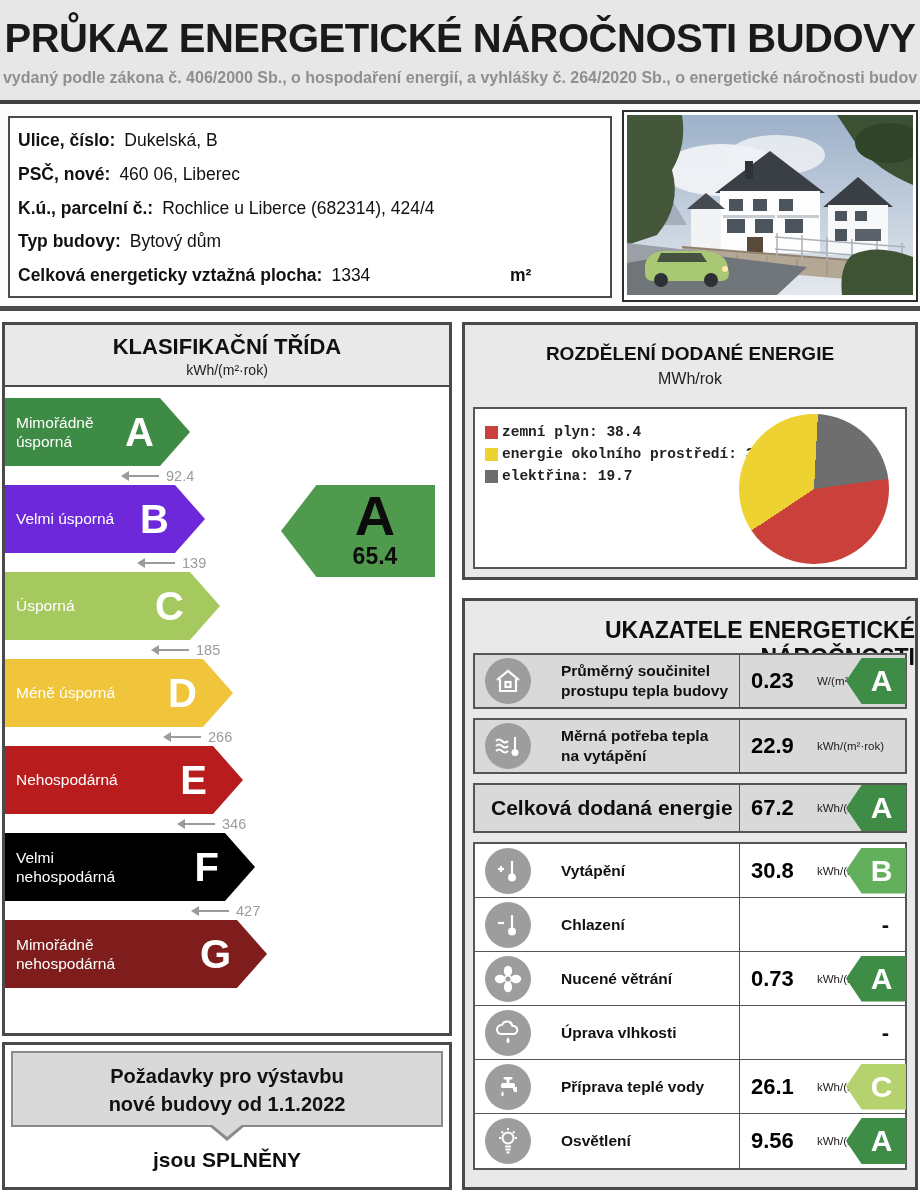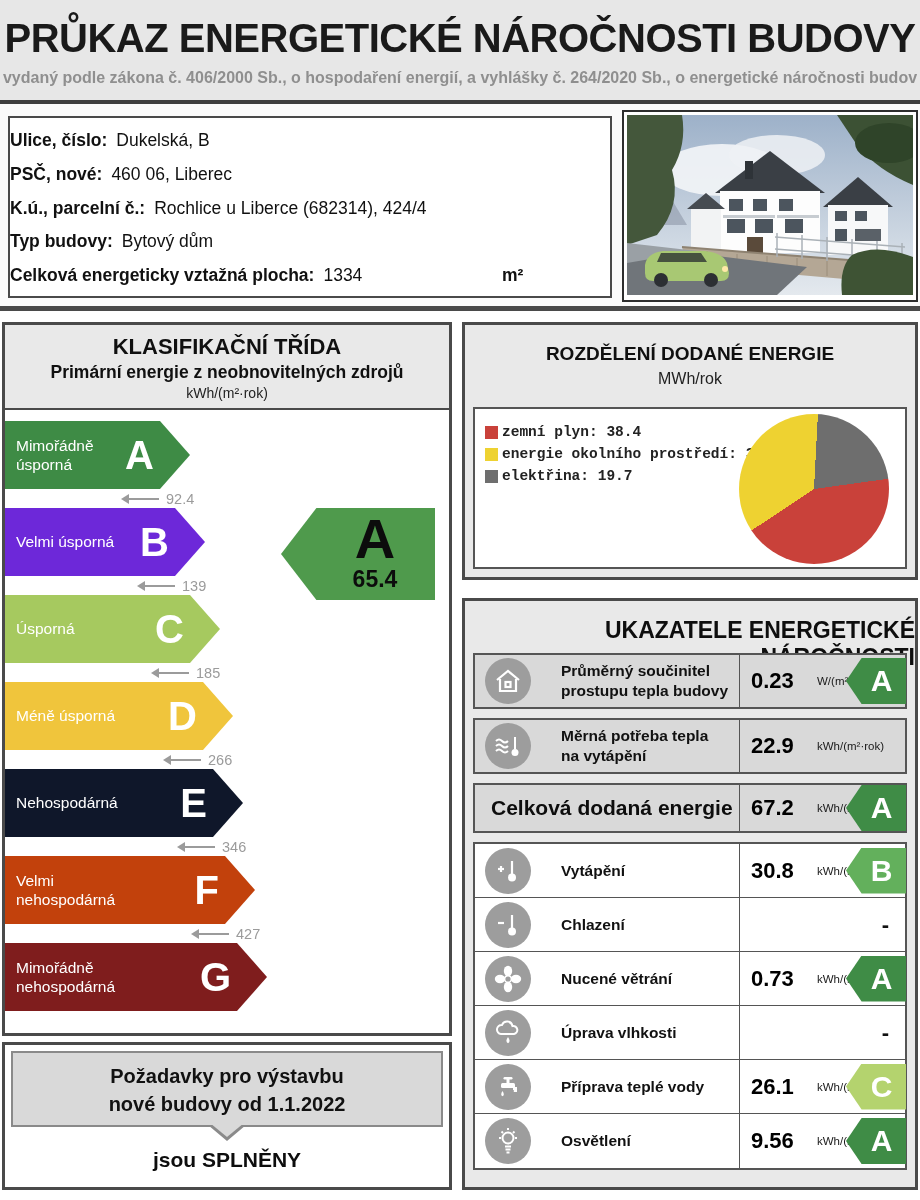"Ulice, číslo: Dukelská, B" .addr-box { padding: 12px 10px 10px 0 -> 12px 10px 10px 8px }
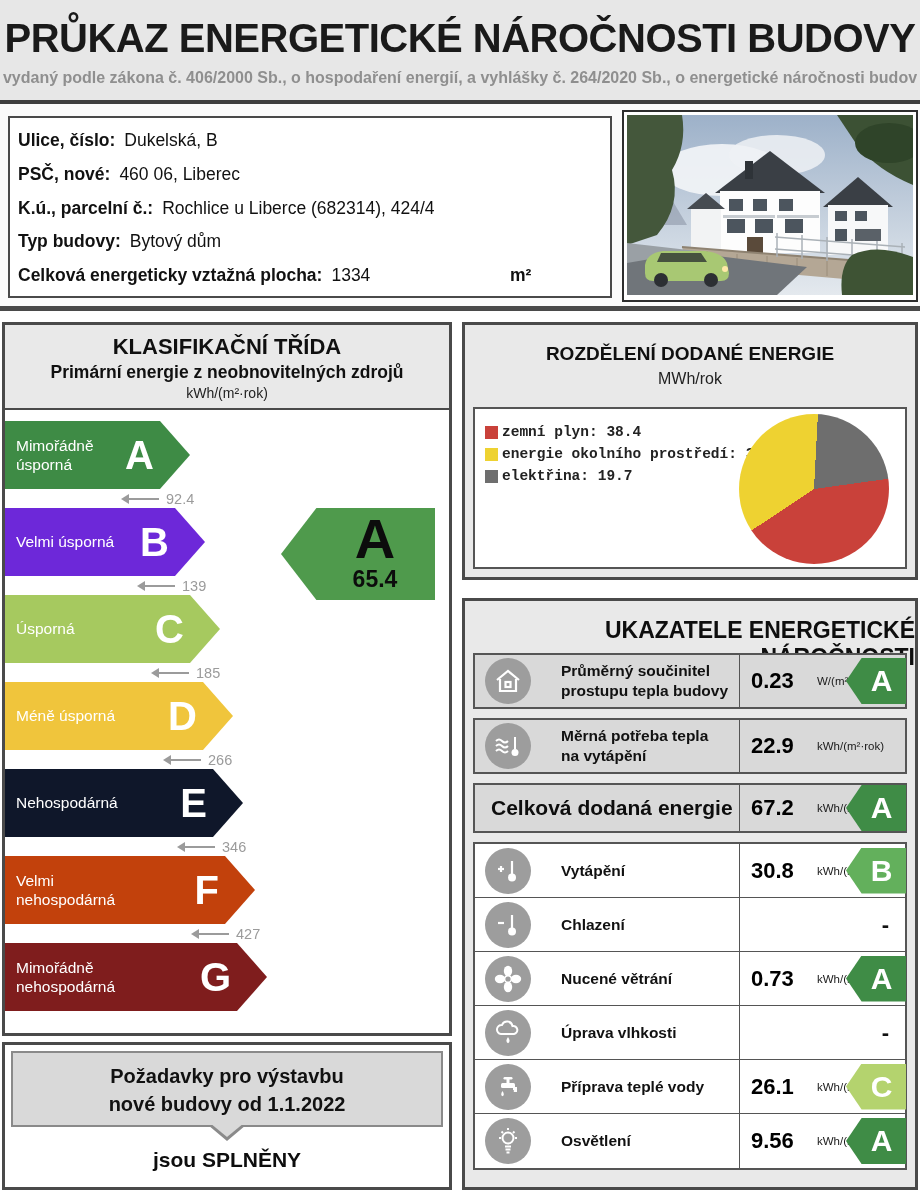"Primární energie z neobnovitelných" div.class-sub { html: <div>Primární energie z neobnovitelných zdrojů</div> -> none }
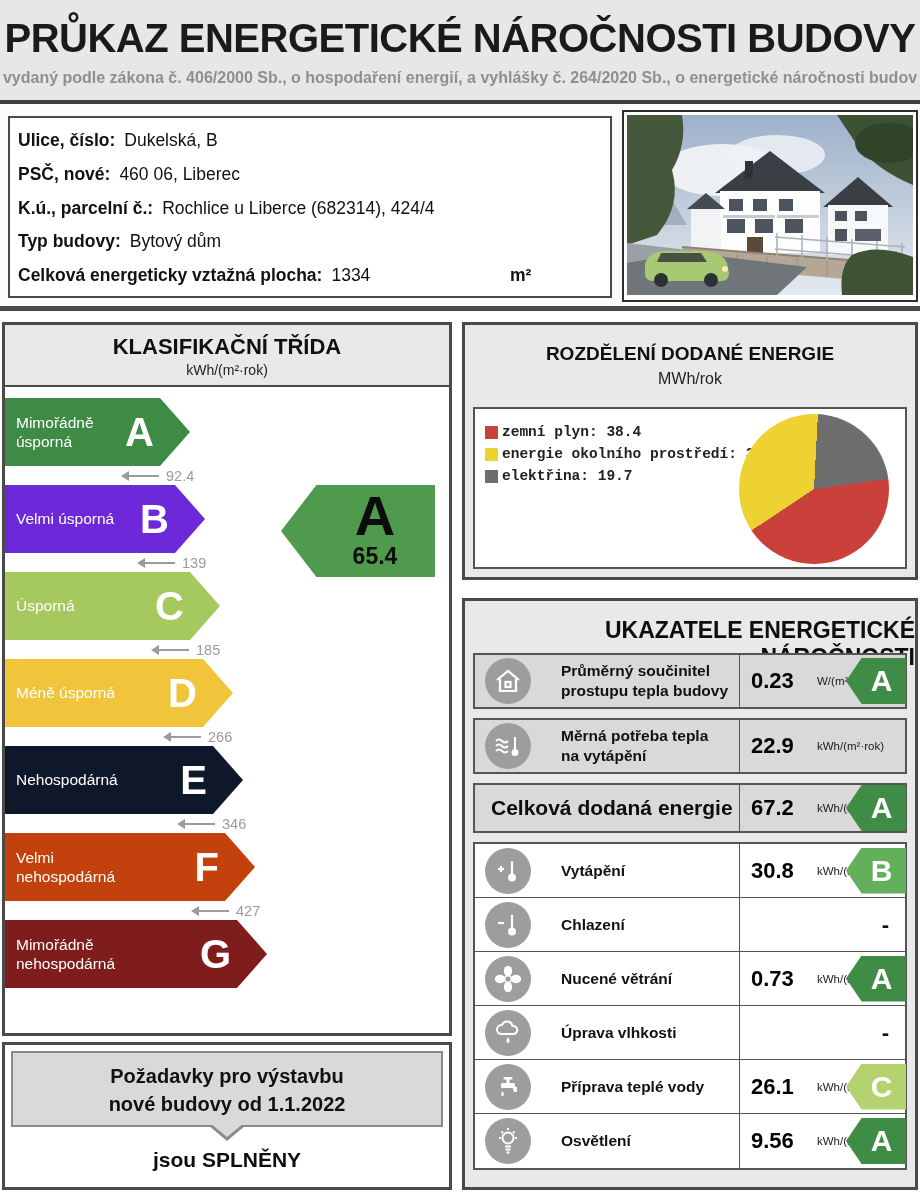"Nehospodárná" div.arrow-row { background: #0f172a -> #b91c1c }
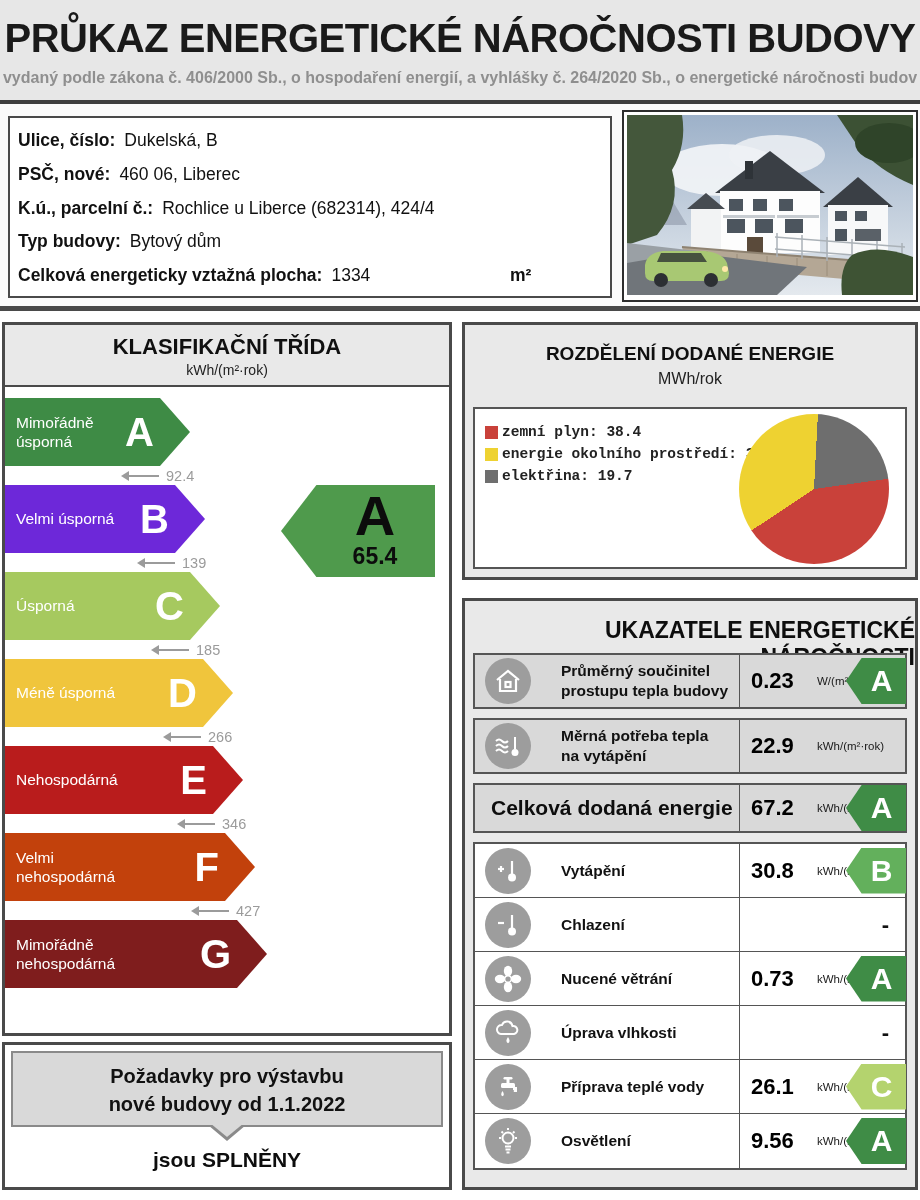"Velmi nehospodárná" div.arrow-row { background: #c2410c -> #000000 }
